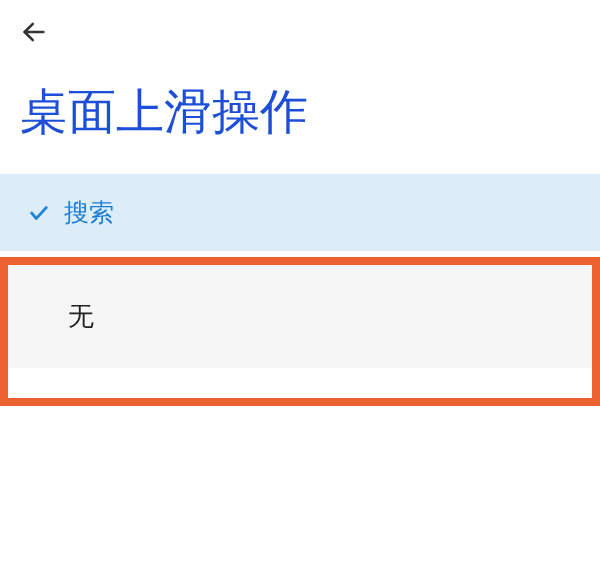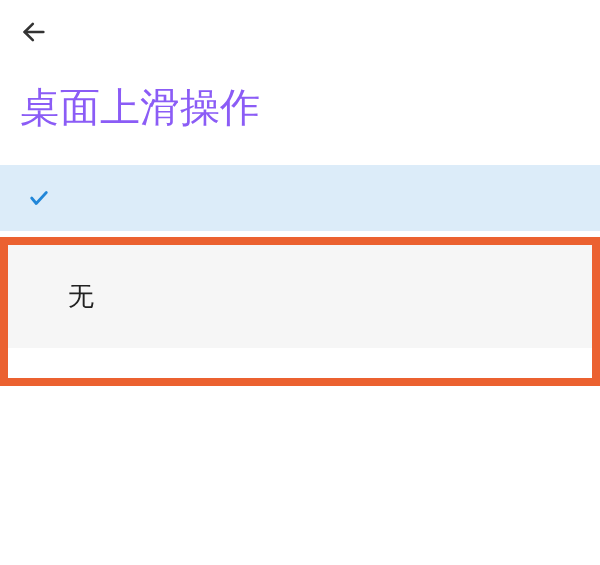"桌面上滑操作" .title { color: #8b5cf6 -> #1d4ed8; font-size: 40px -> 48px }
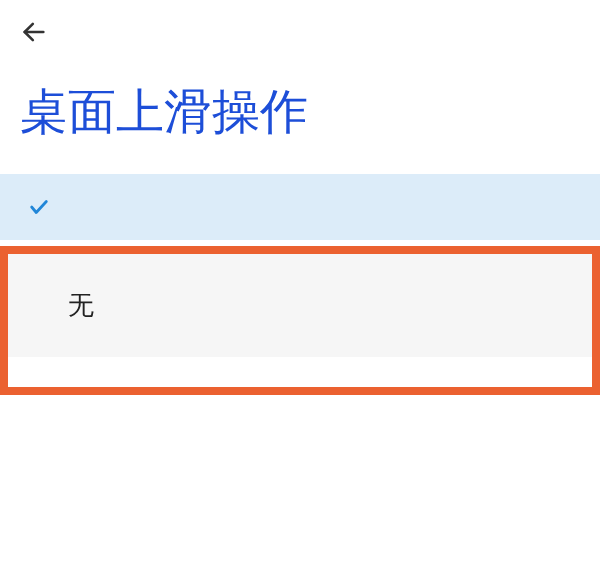"搜索" span.option-selected-label { html: none -> <span>搜索</span> }
